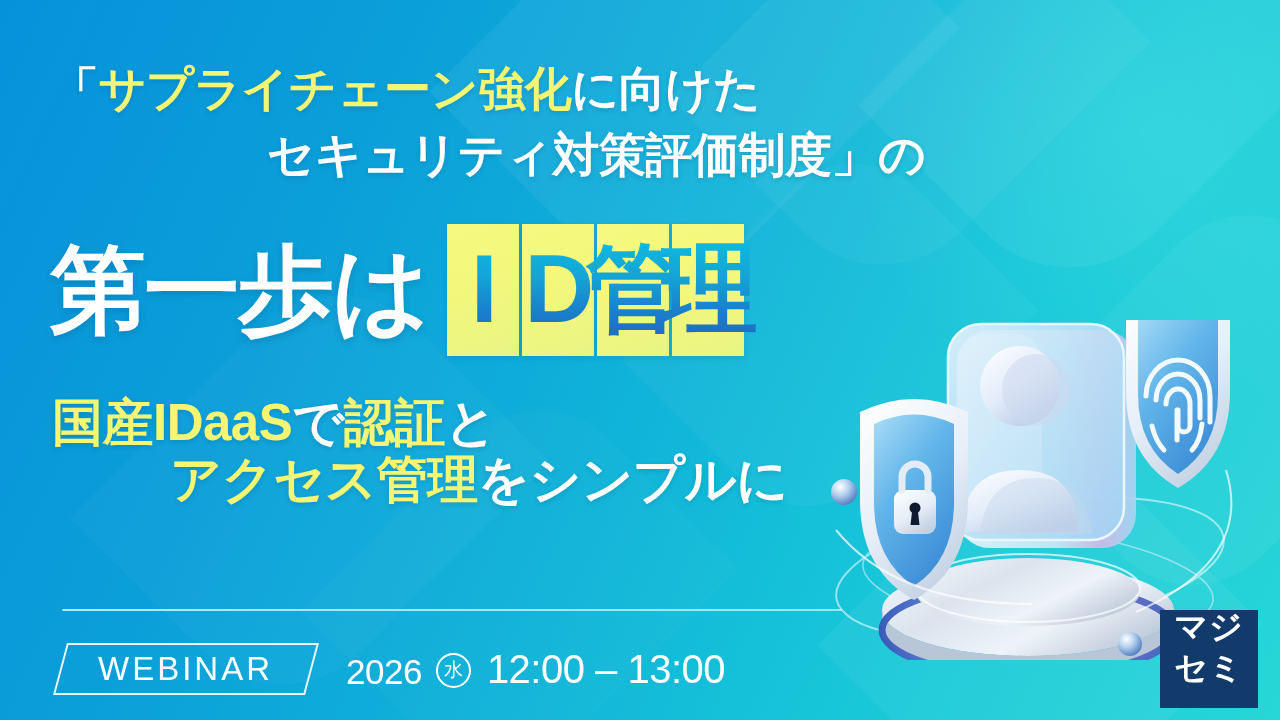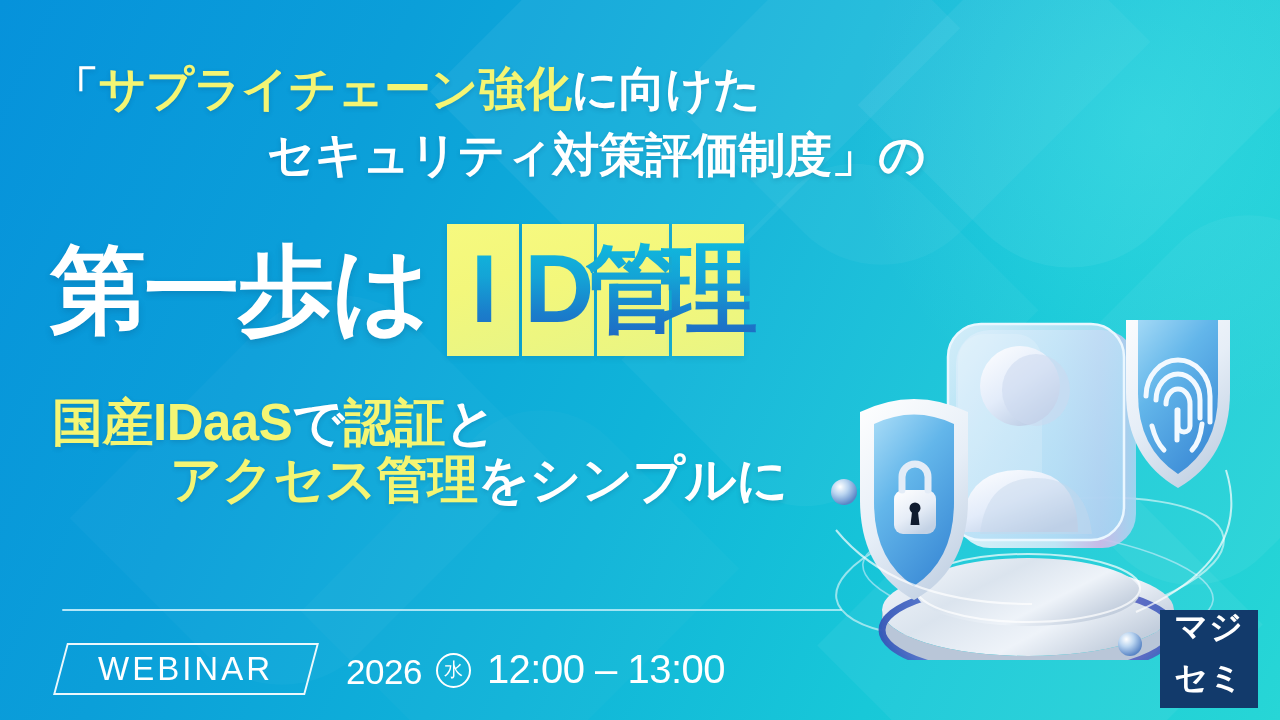"セミ" .logo span + span { margin-top: 18px -> 8px }
